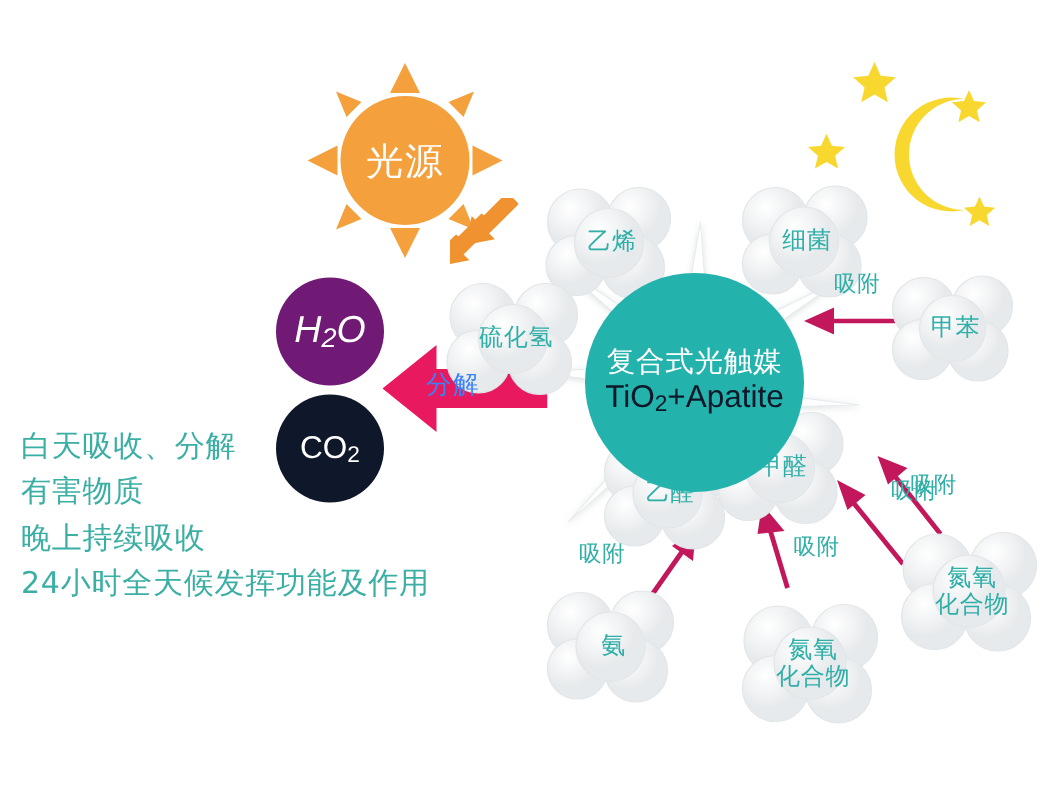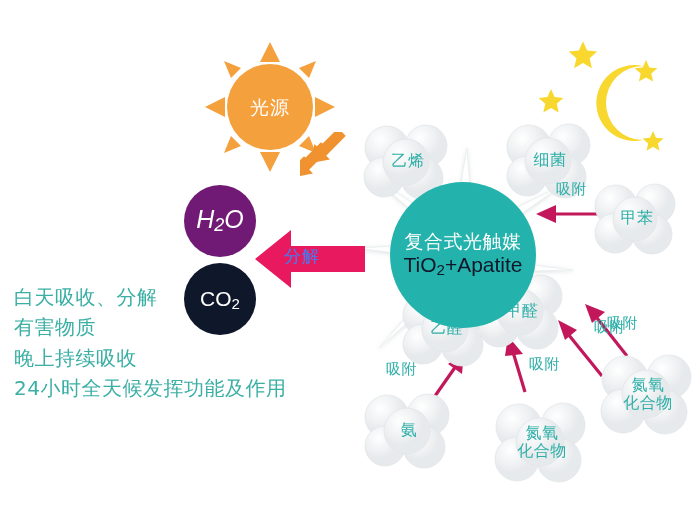"光源" #sun-label { font-size: 19px -> 25px }
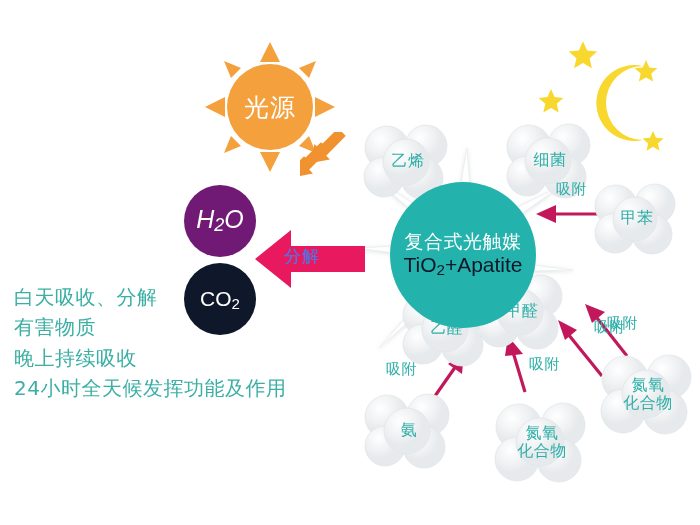"细菌" div.abs { left: 504px -> 492px }
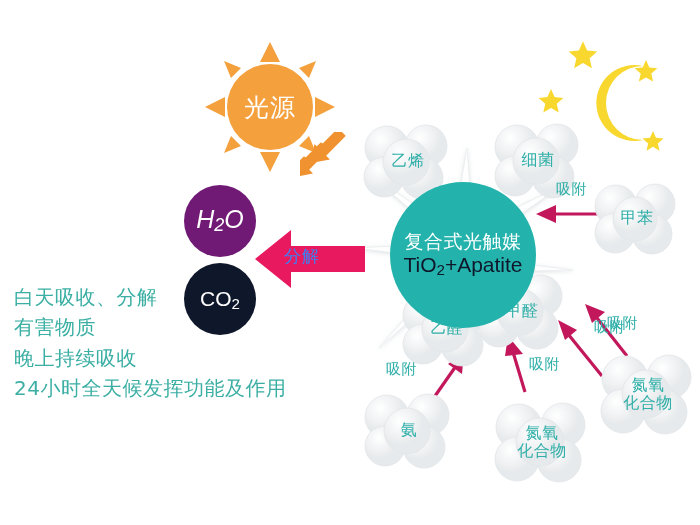"硫化氢" div.abs { html: none -> <div> <svg> <defs> <radialGradient> <stop></stop> <stop></stop> </radialGradient> </defs> <g> <circle></circle> <circle></circle> <circle></circle> <circle></circle> <circle></circle> </g> </svg> <div> <span>硫化氢</span> </div> </div> }
